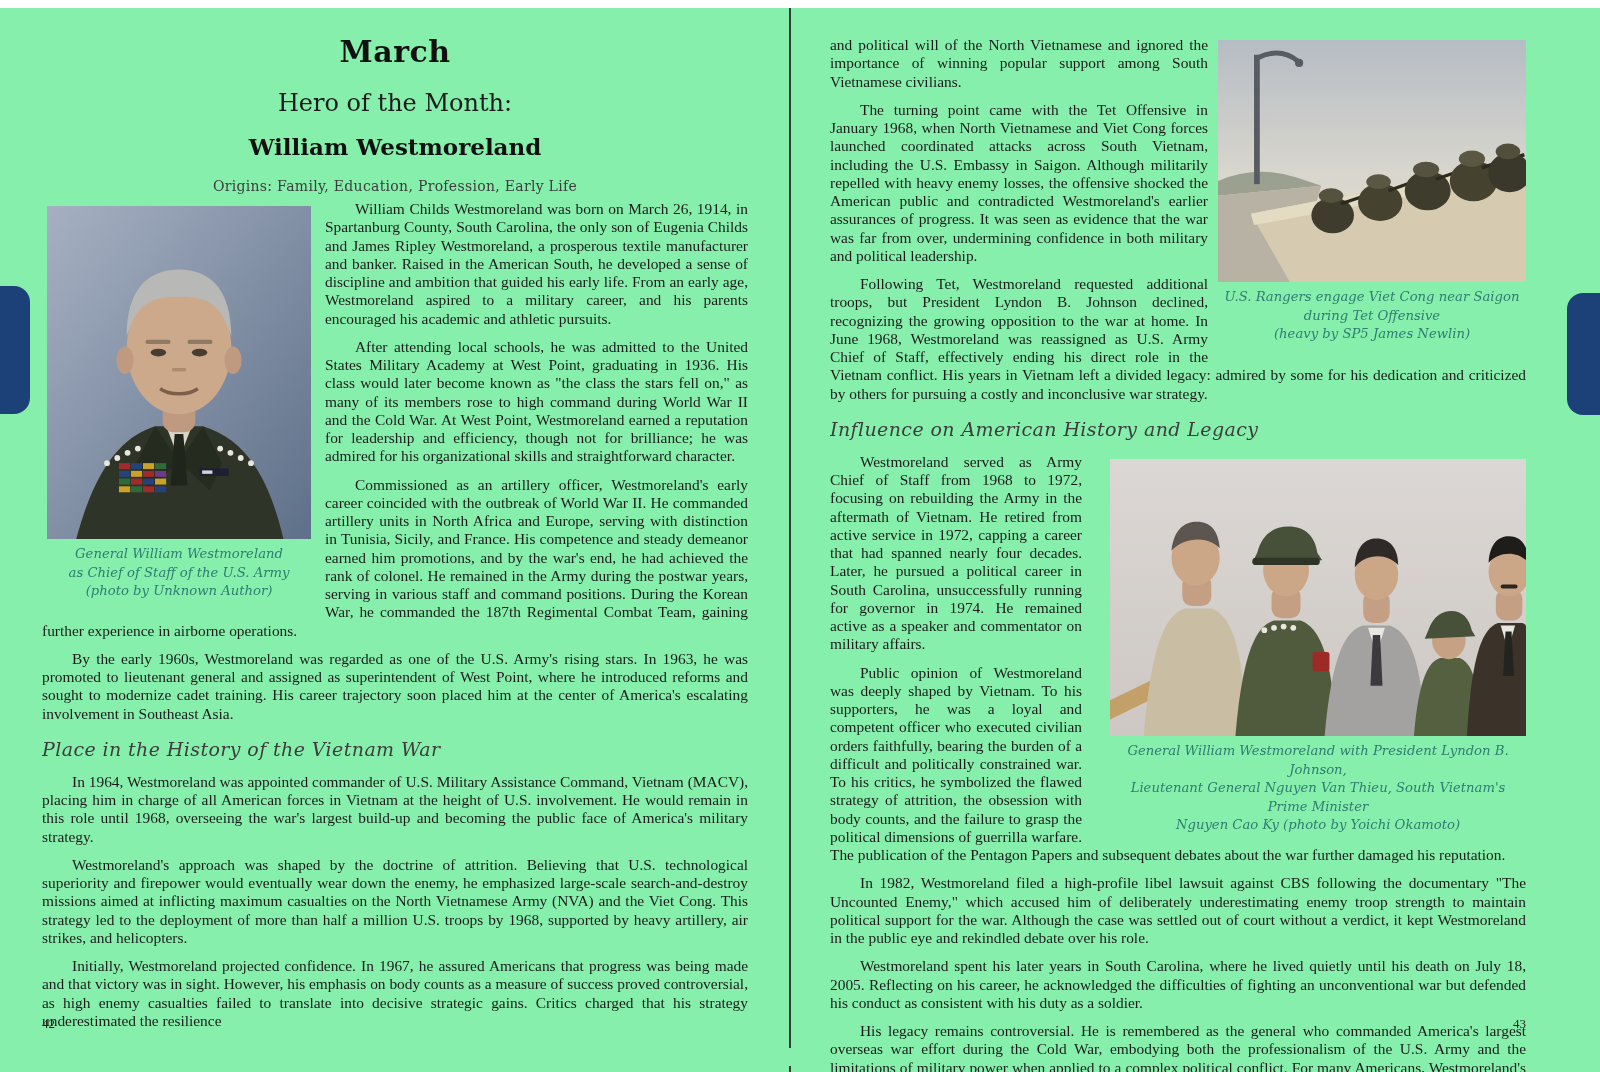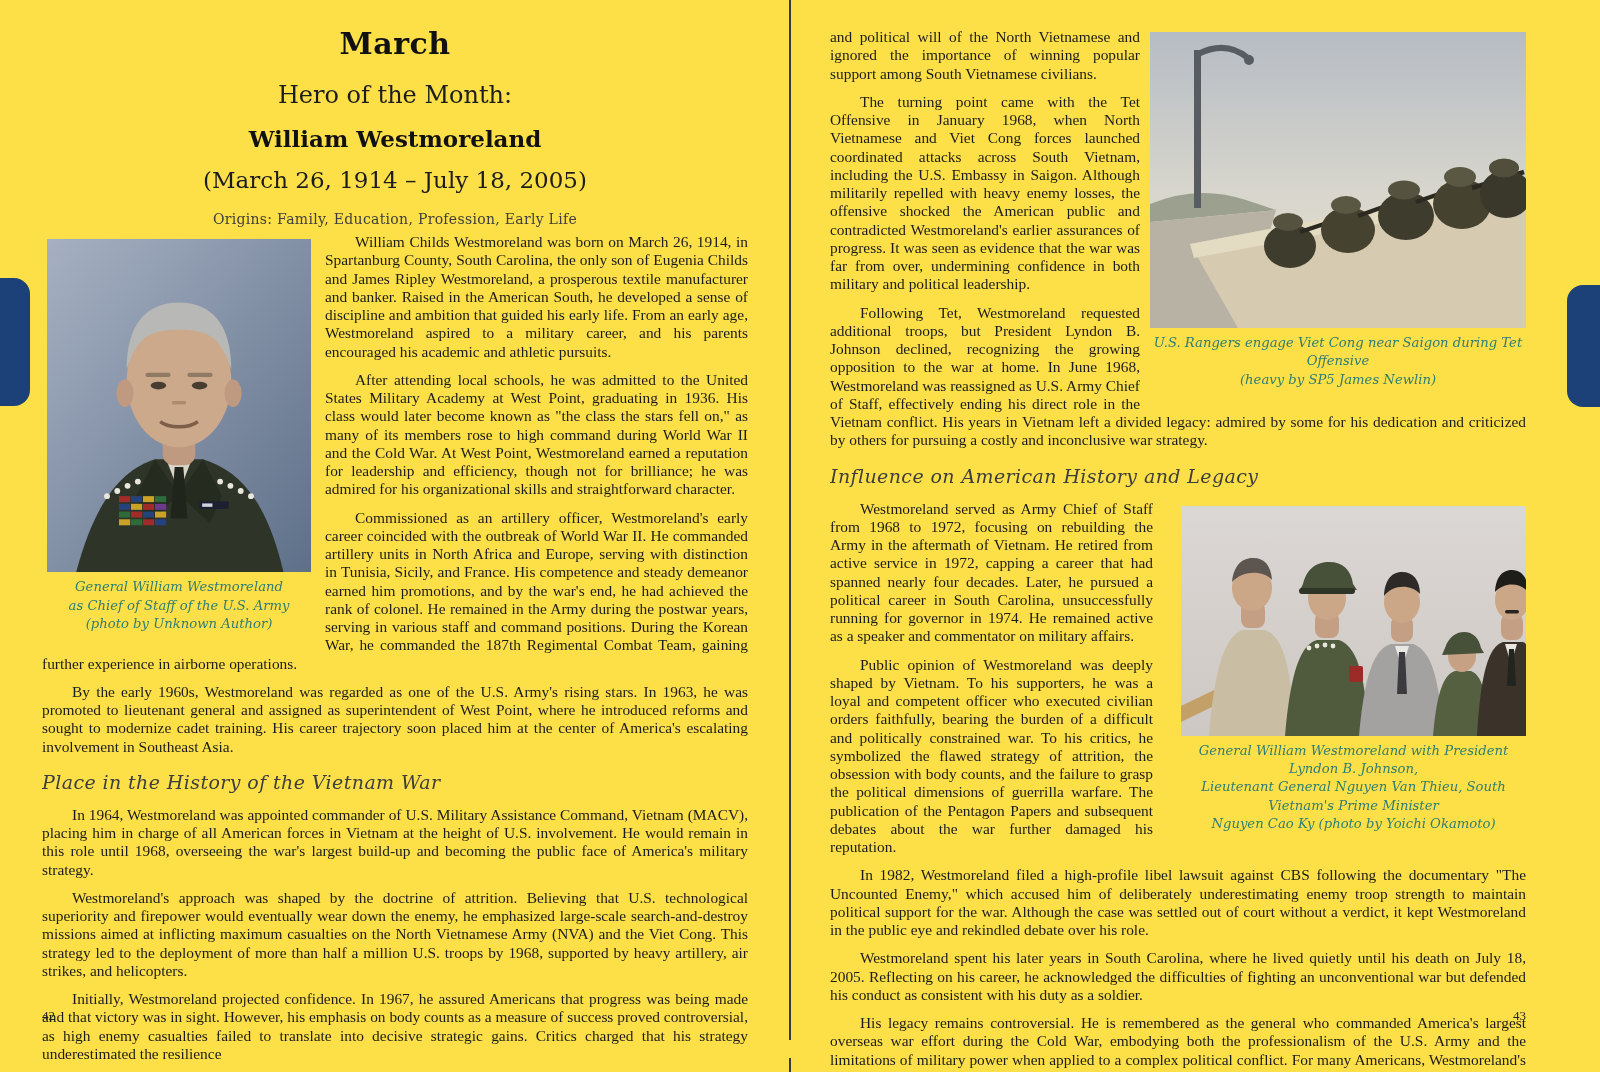"March" .spread { background: #fde047 -> #86efac; margin-top: none -> 8px }
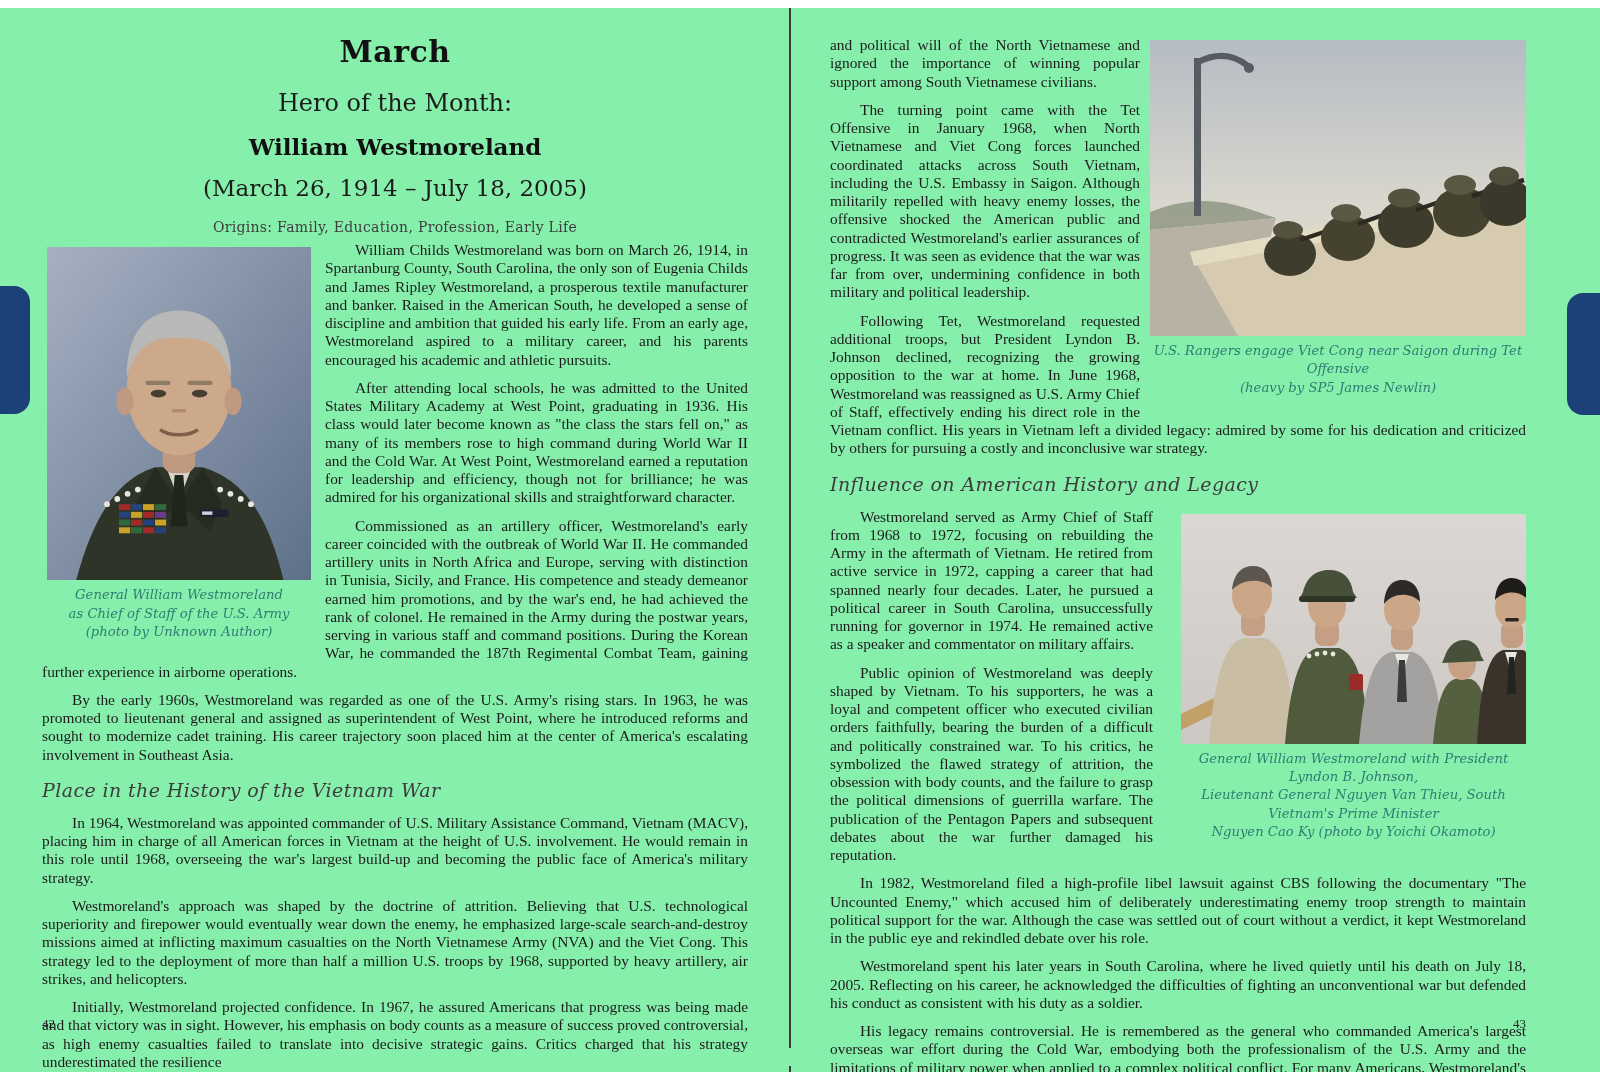"(March 26, 1914 – July" div.life-dates { html: <div>(March 26, 1914 – July 18, 2005)</div> -> none }
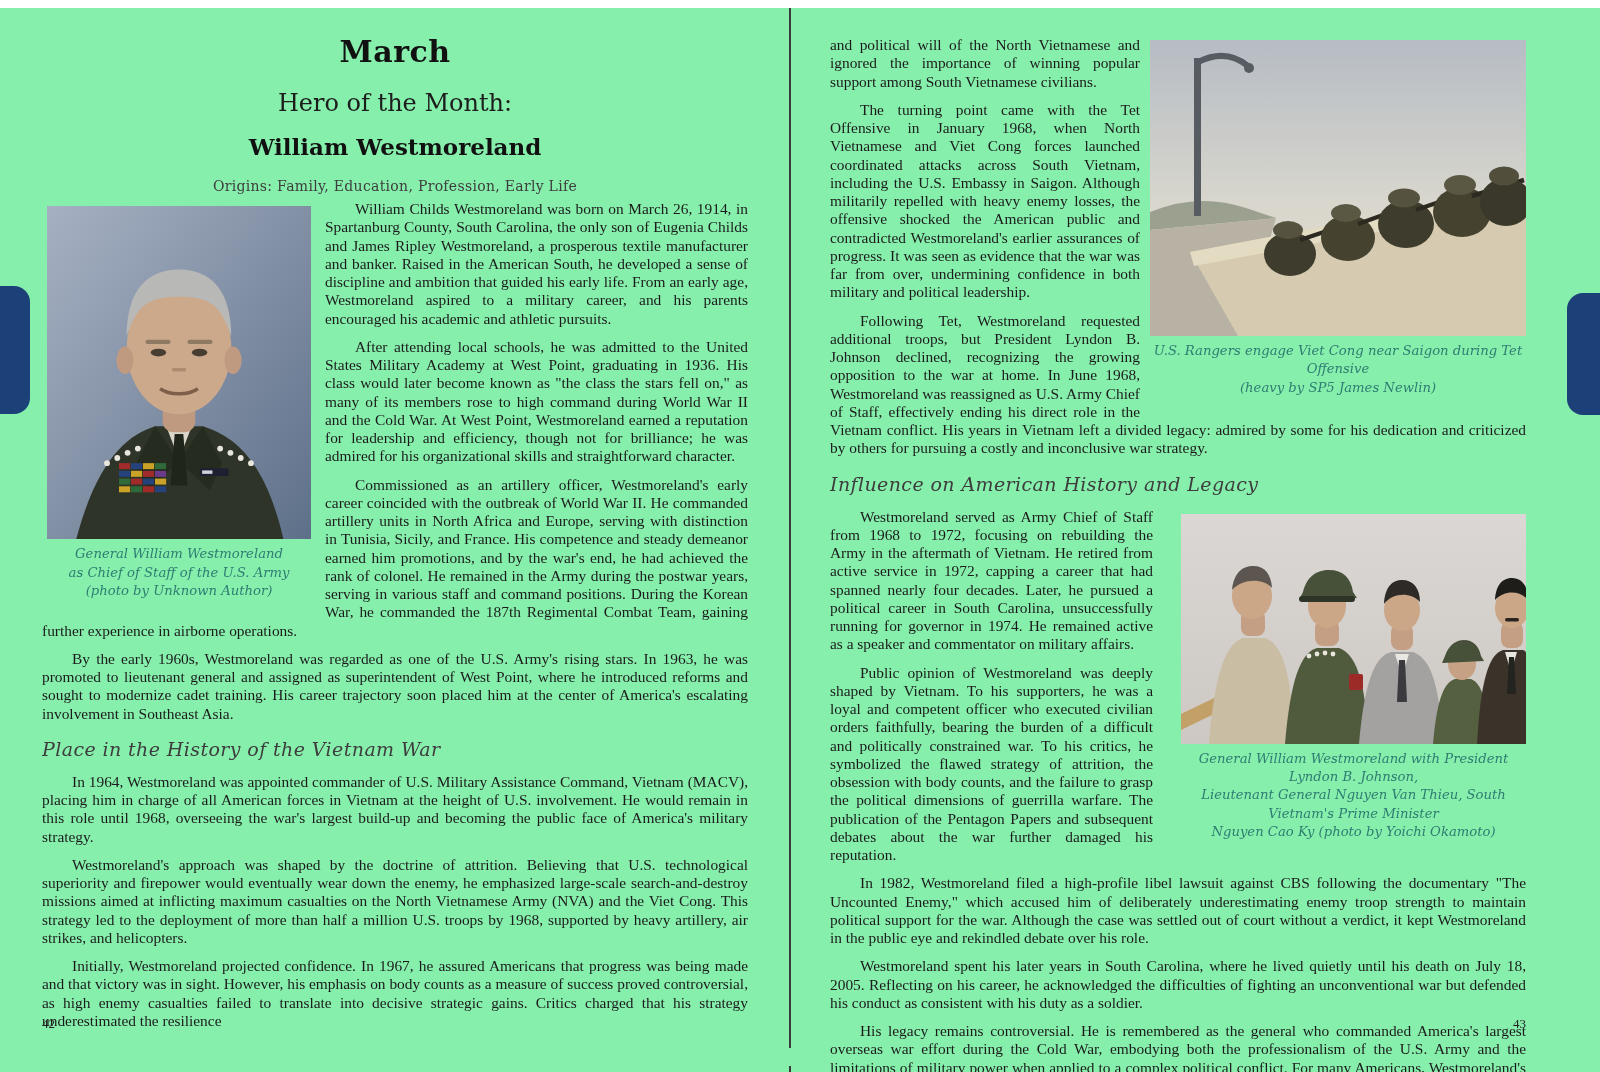"U.S. Rangers engage Viet Cong" .fig-tet { width: 376px -> 308px }
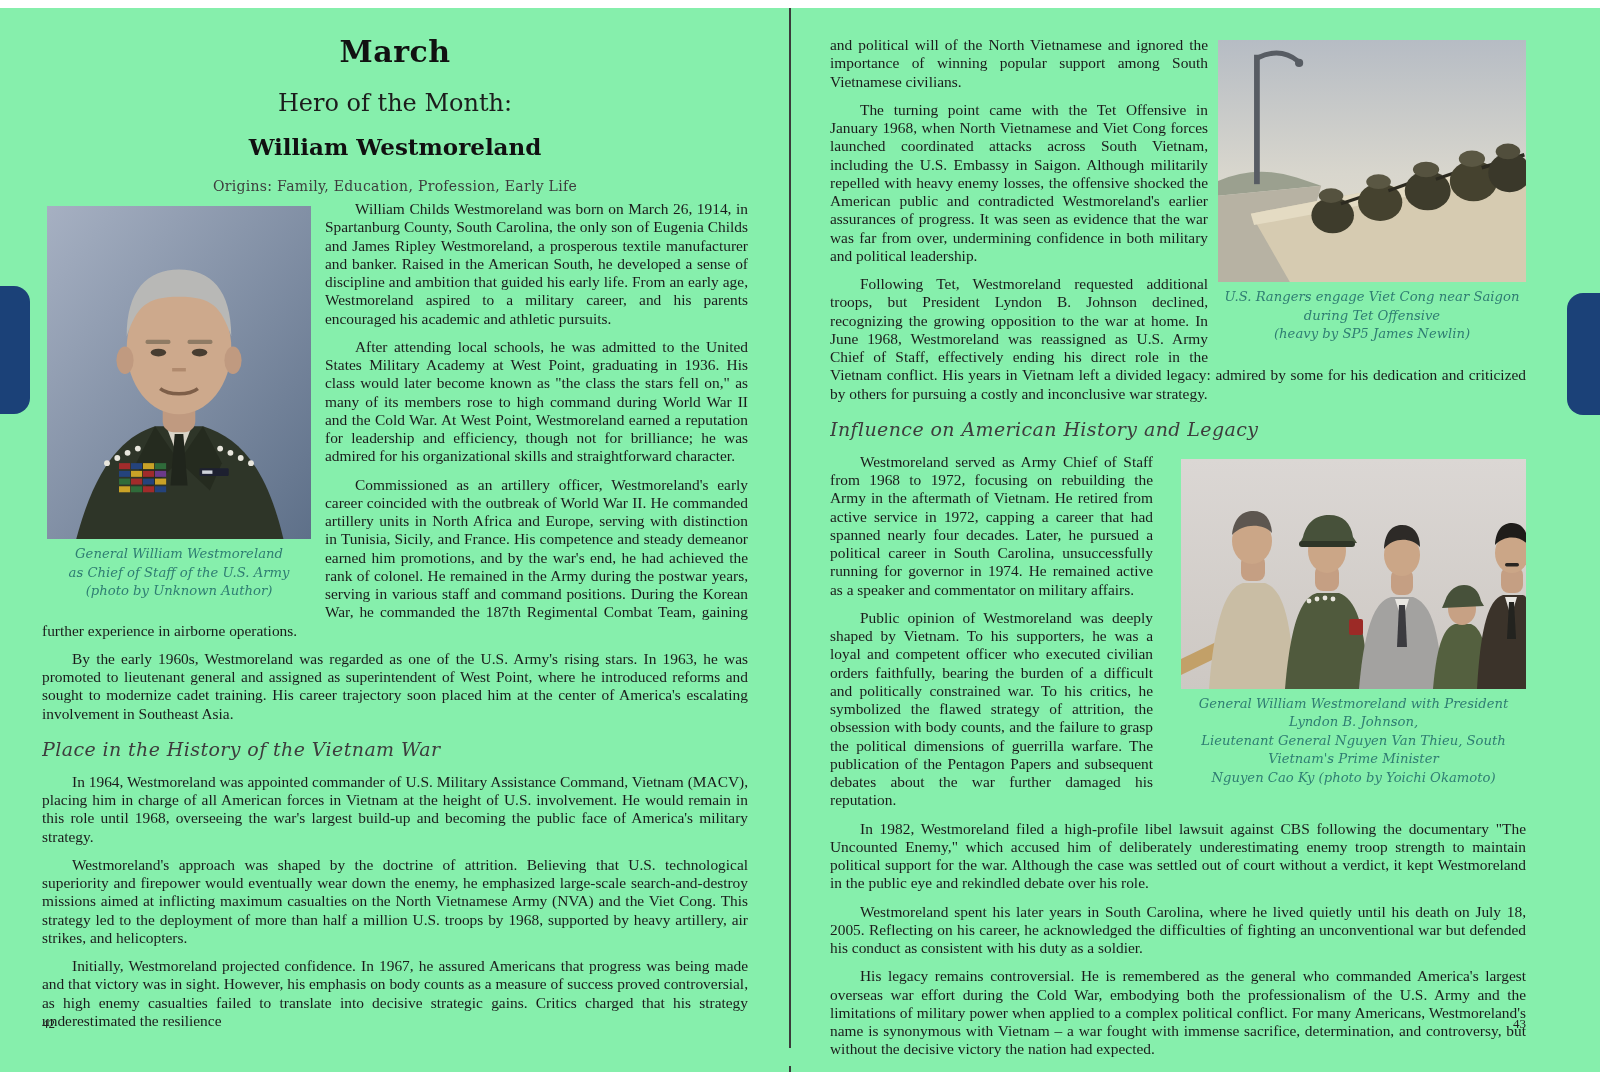"General William Westmoreland with" .fig-group { width: 345px -> 416px }
